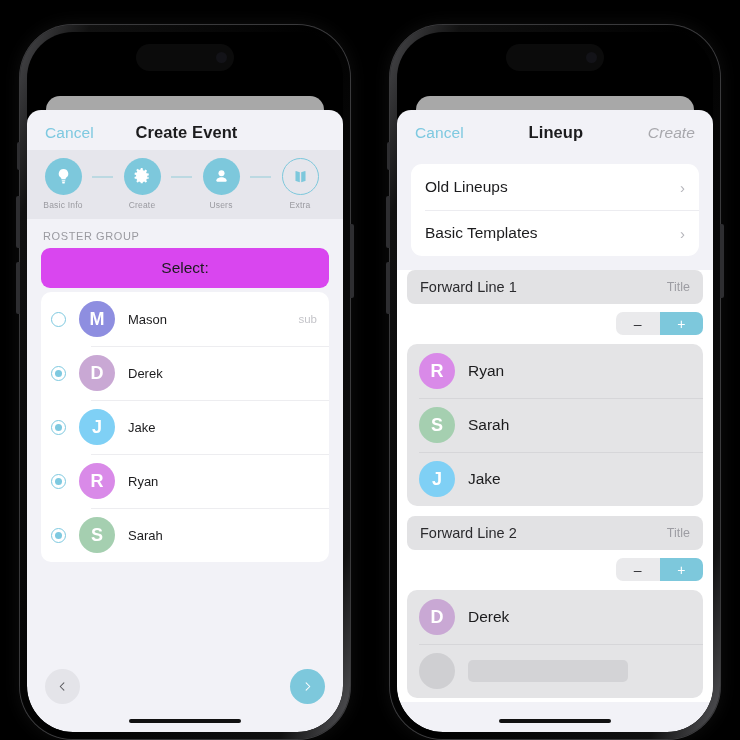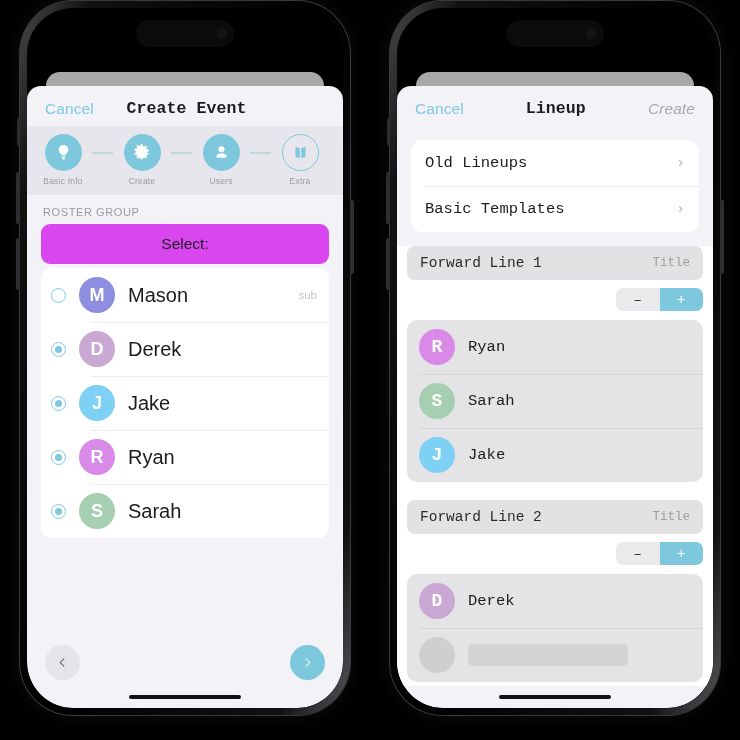"Cancel" .stage { align-items: flex-start -> flex-end }
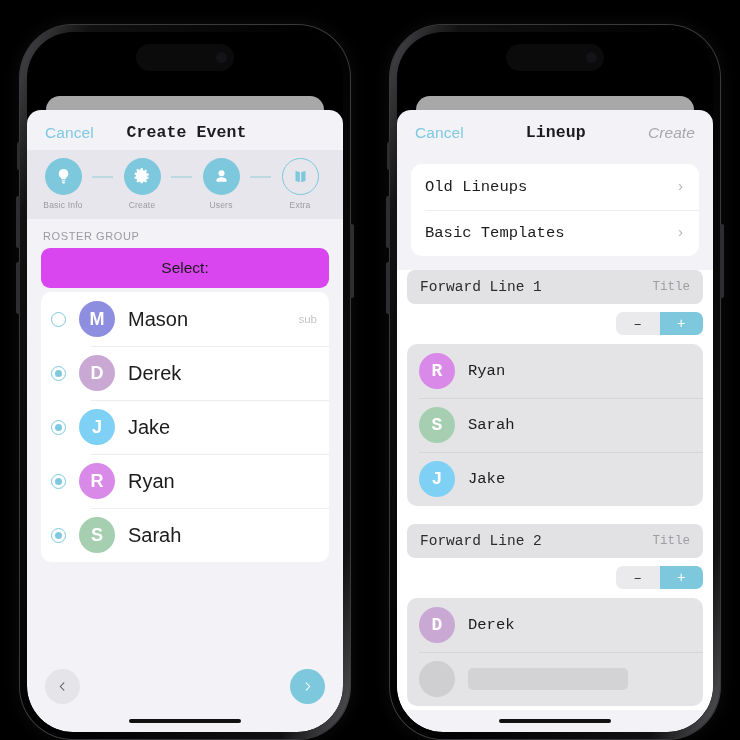"Create Event" .nav-title { font-family: Liberation Mono, monospace -> none }
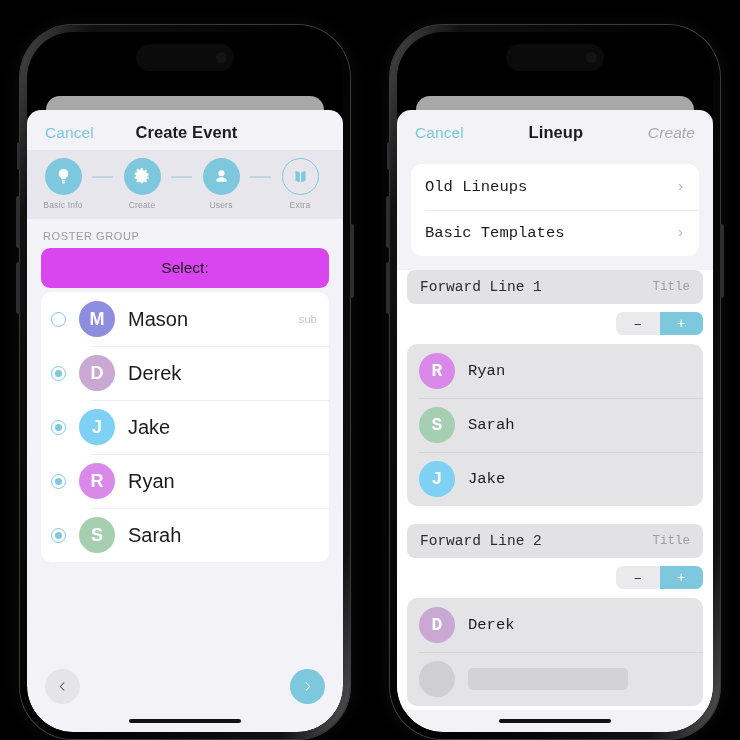"Old Lineups" .scroll-clip { font-family: Liberation Mono, monospace -> none }
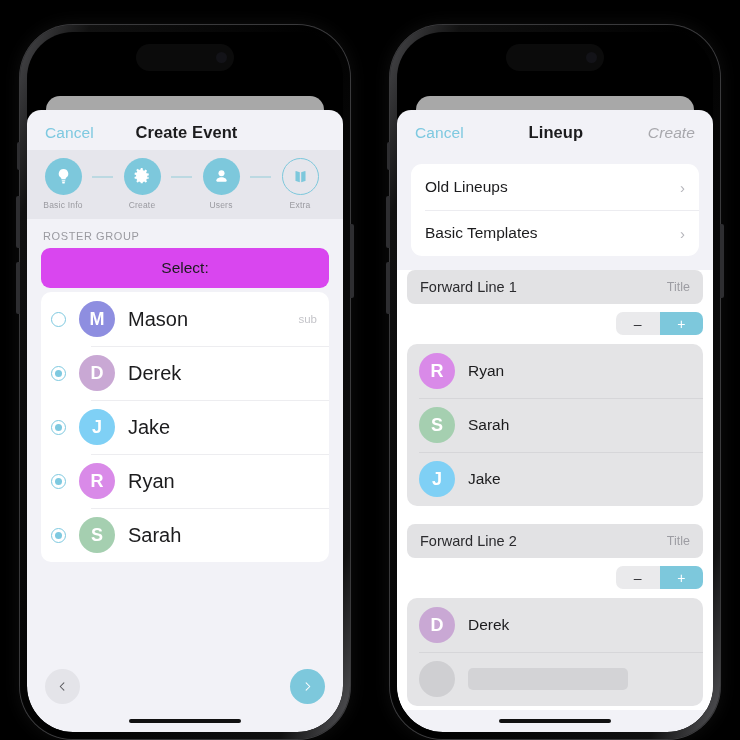"Mason" .user-name { font-size: 20px -> 13px }
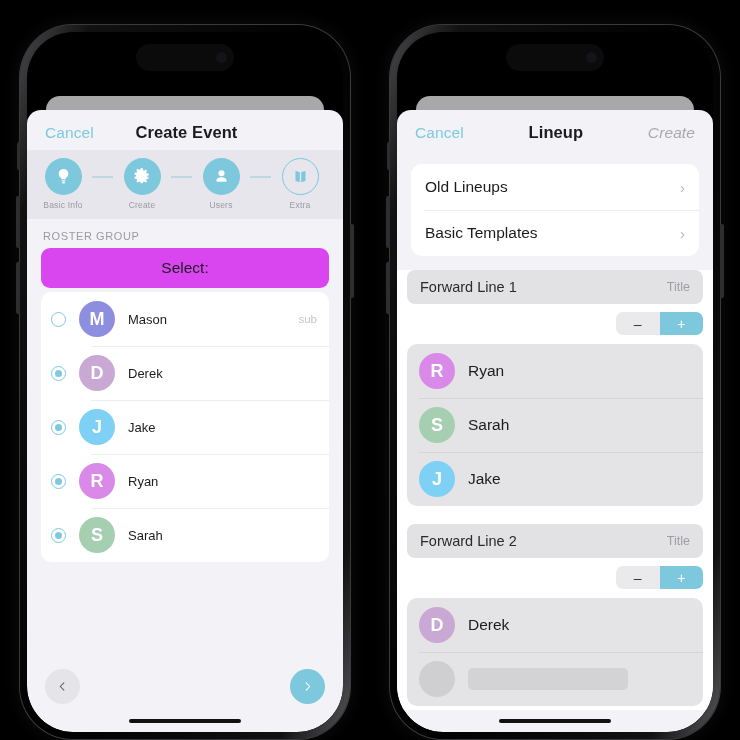"Forward Line 2" .line-block + .line-block { margin-top: 18px -> 10px }
